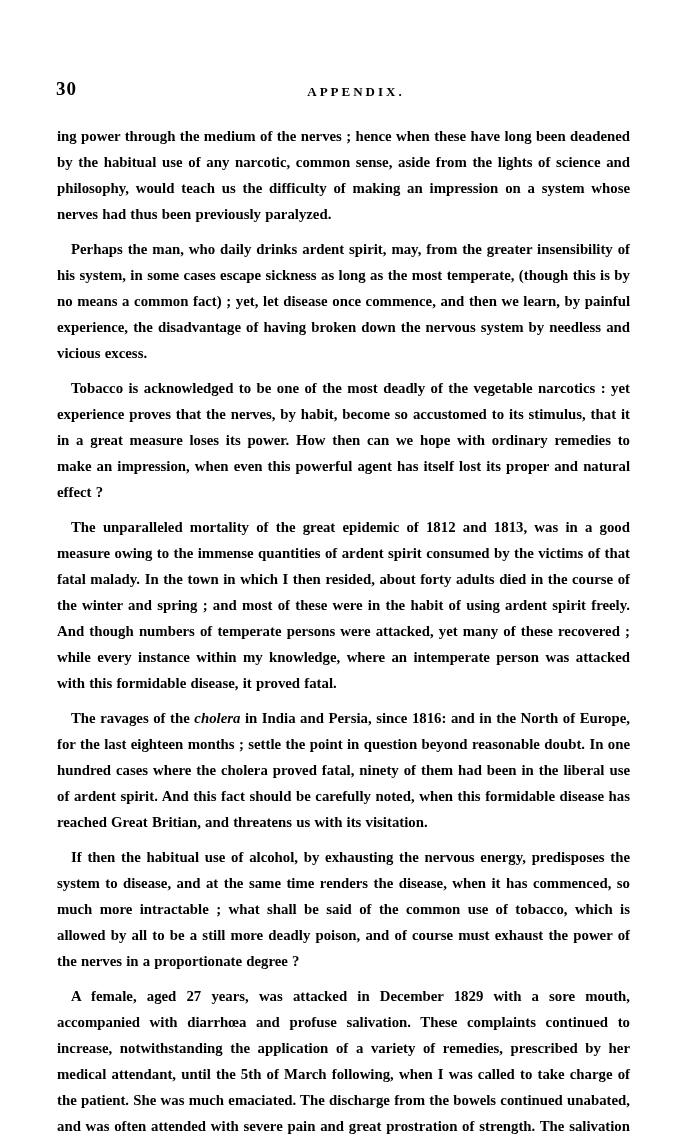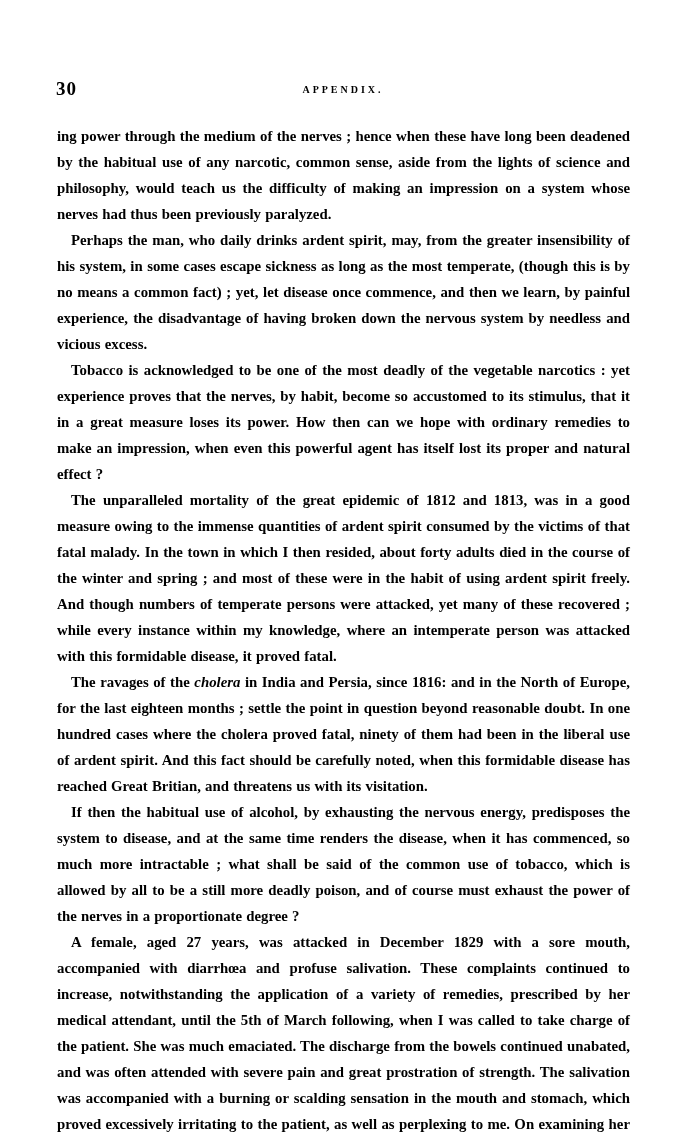"APPENDIX." .running-header { font-size: 10px -> 13px; left: 57px -> 70px }
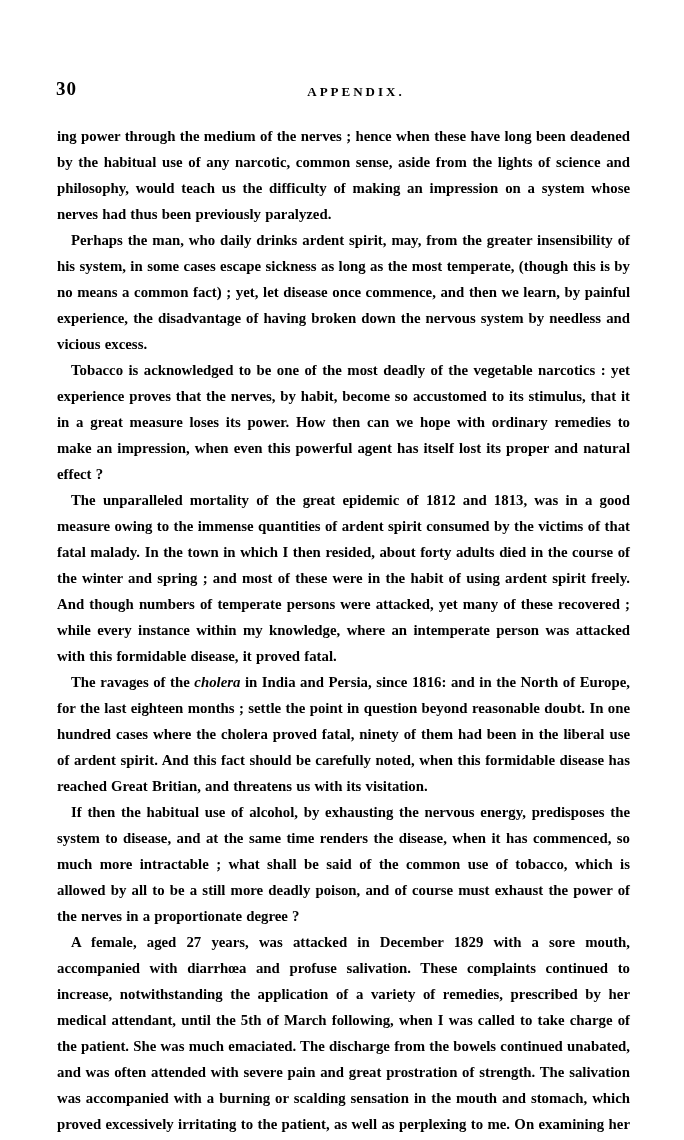"Perhaps the man, who daily" .page-body p.indent { margin-top: none -> 9px }
